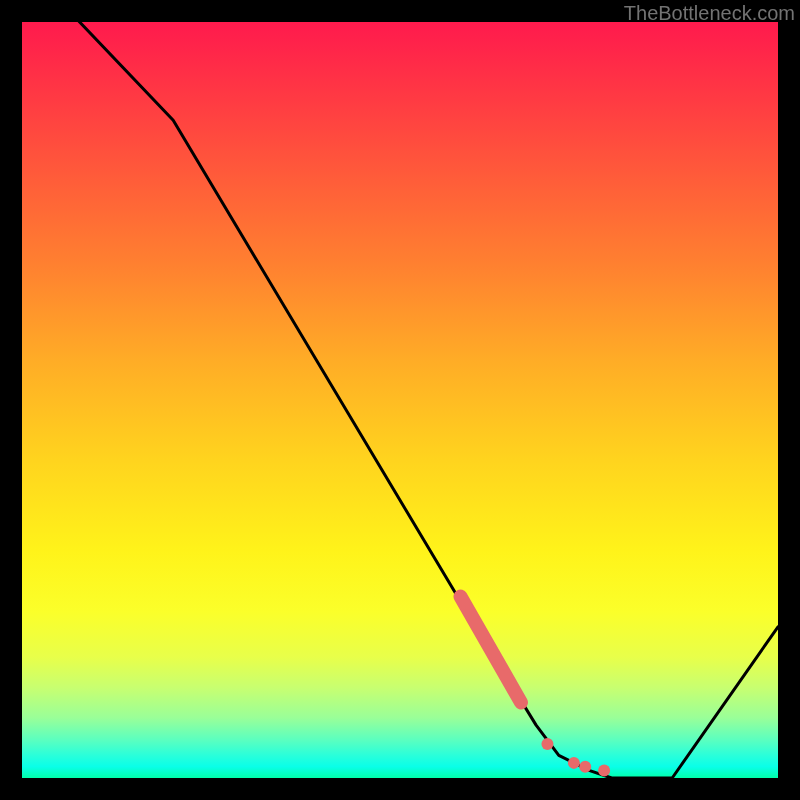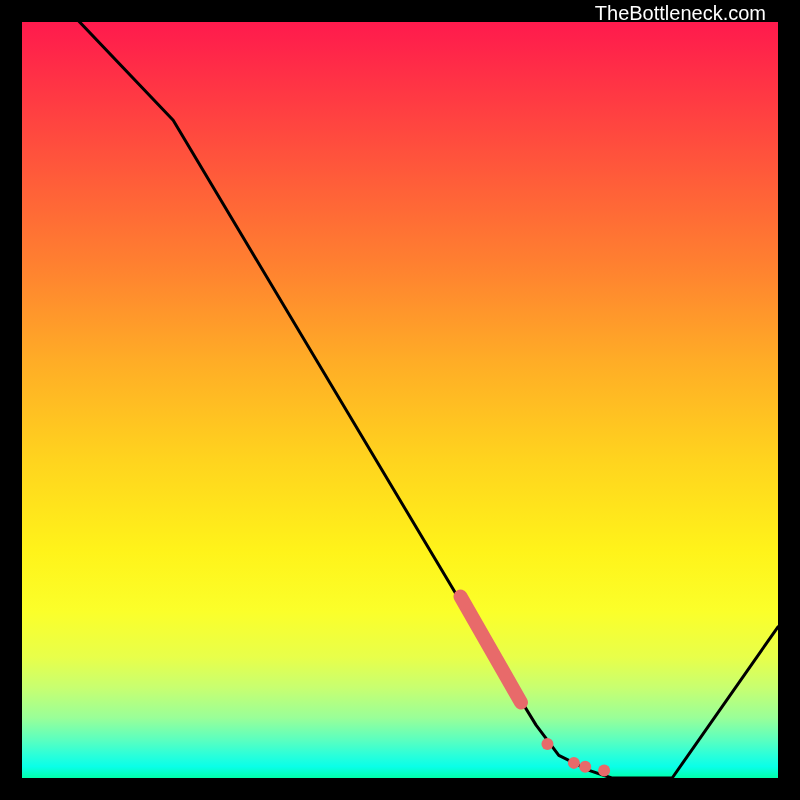"TheBottleneck.com" .watermark { color: #ffffff -> #737373; right: 34px -> 5px }
